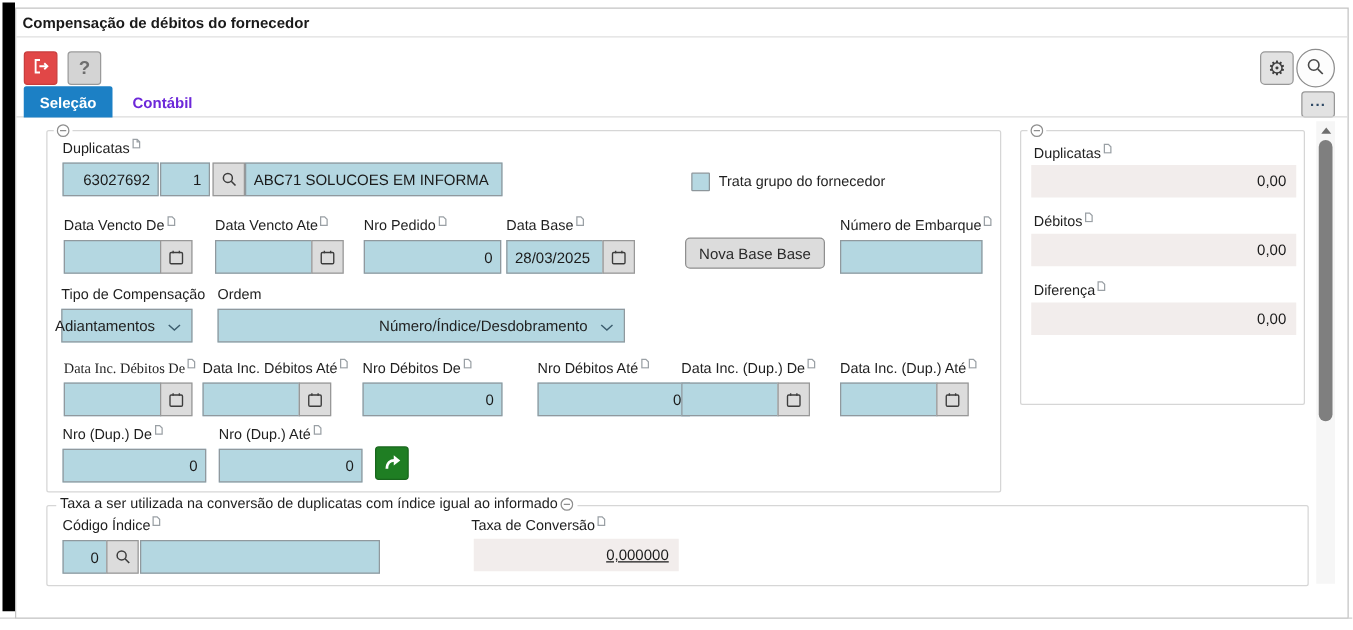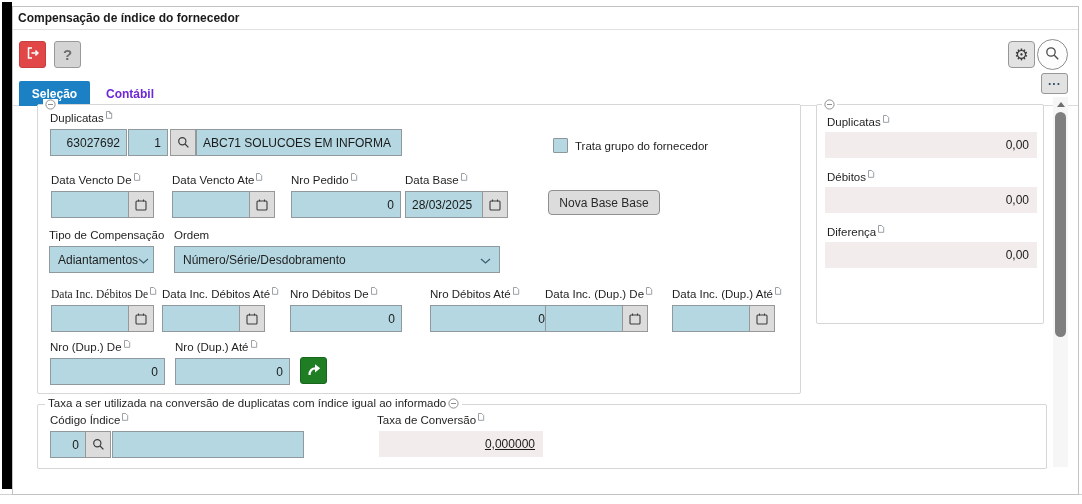"Compensação de índice do fornecedor" span { text: índice -> débitos }
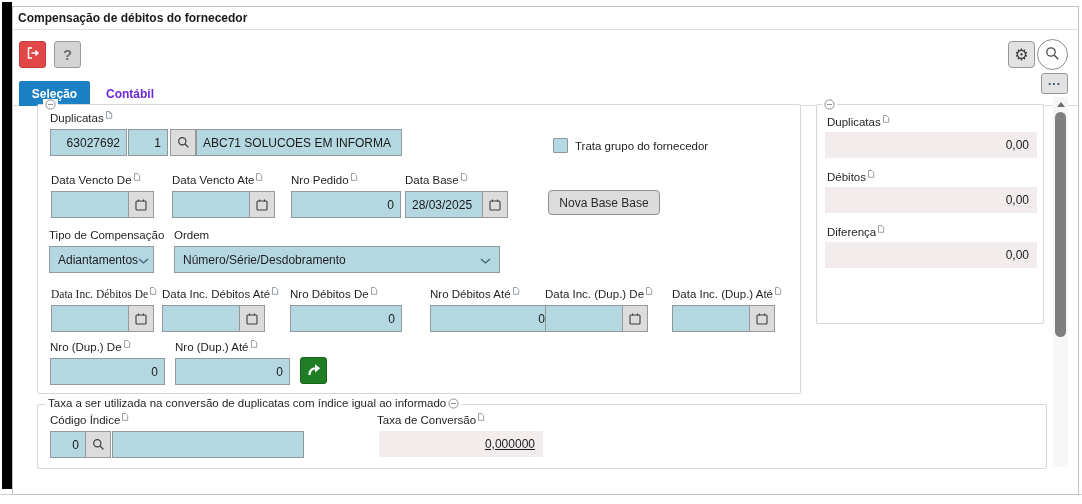"Seleção" .tabstrip { margin-top: 12px -> none }
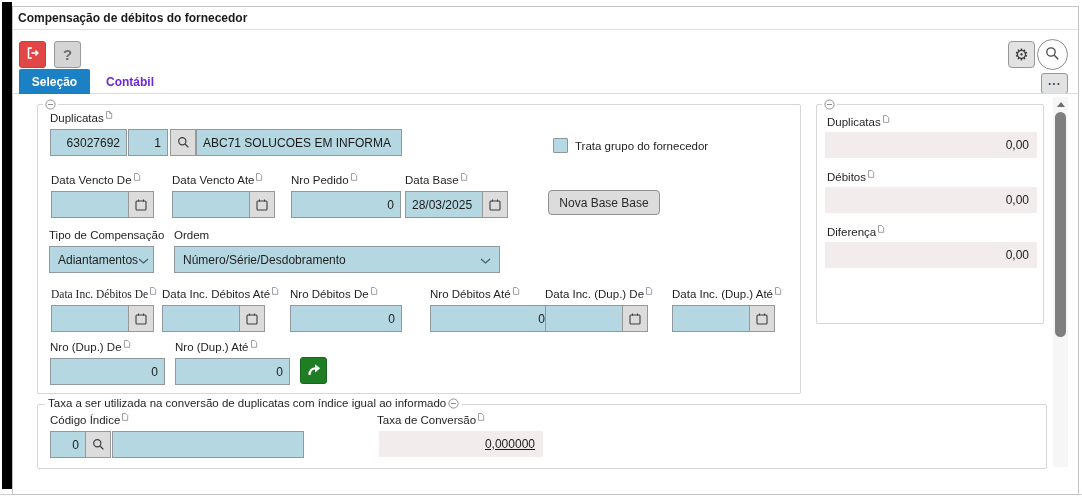"Número de Embarque" div.col { html: none -> <div> <span> <span>Número de Embarque</span> <span><svg> <path></path> </svg></span> </span> <div> <input> </div> </div> }
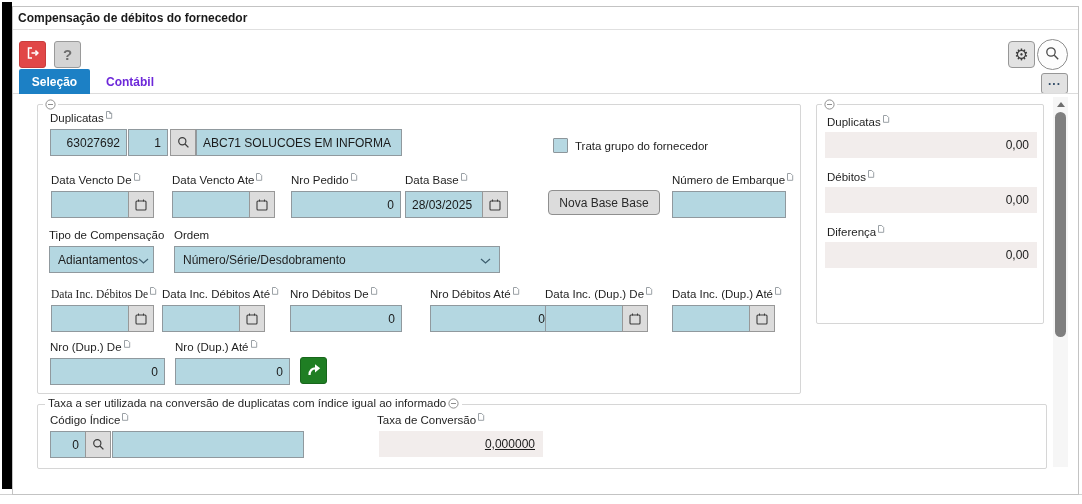"Adiantamentos" .select { gap: 0 -> 10px; justify-content: space-between -> flex-end }
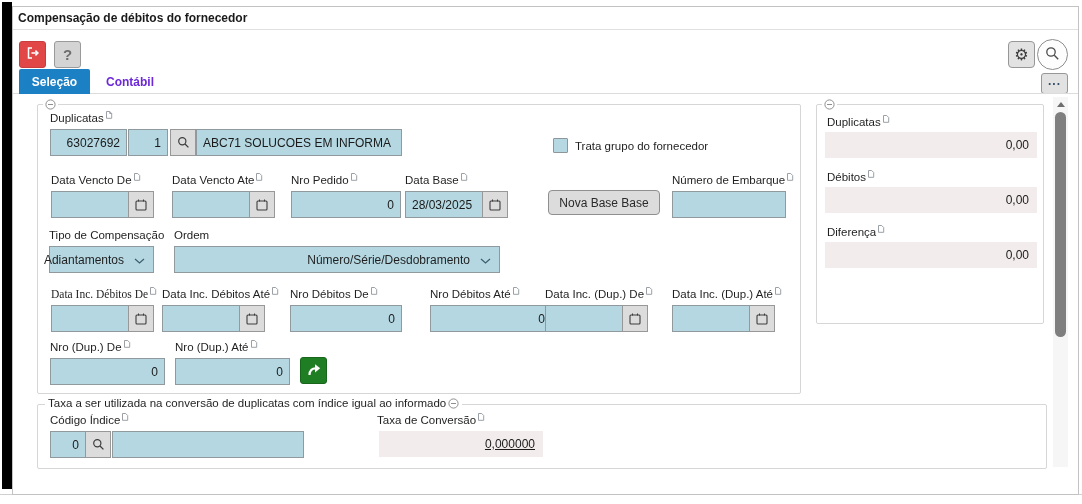"Número/Série/Desdobramento" span { text: Número/Série/Desdobramento -> Número/Índice/Desdobramento }
